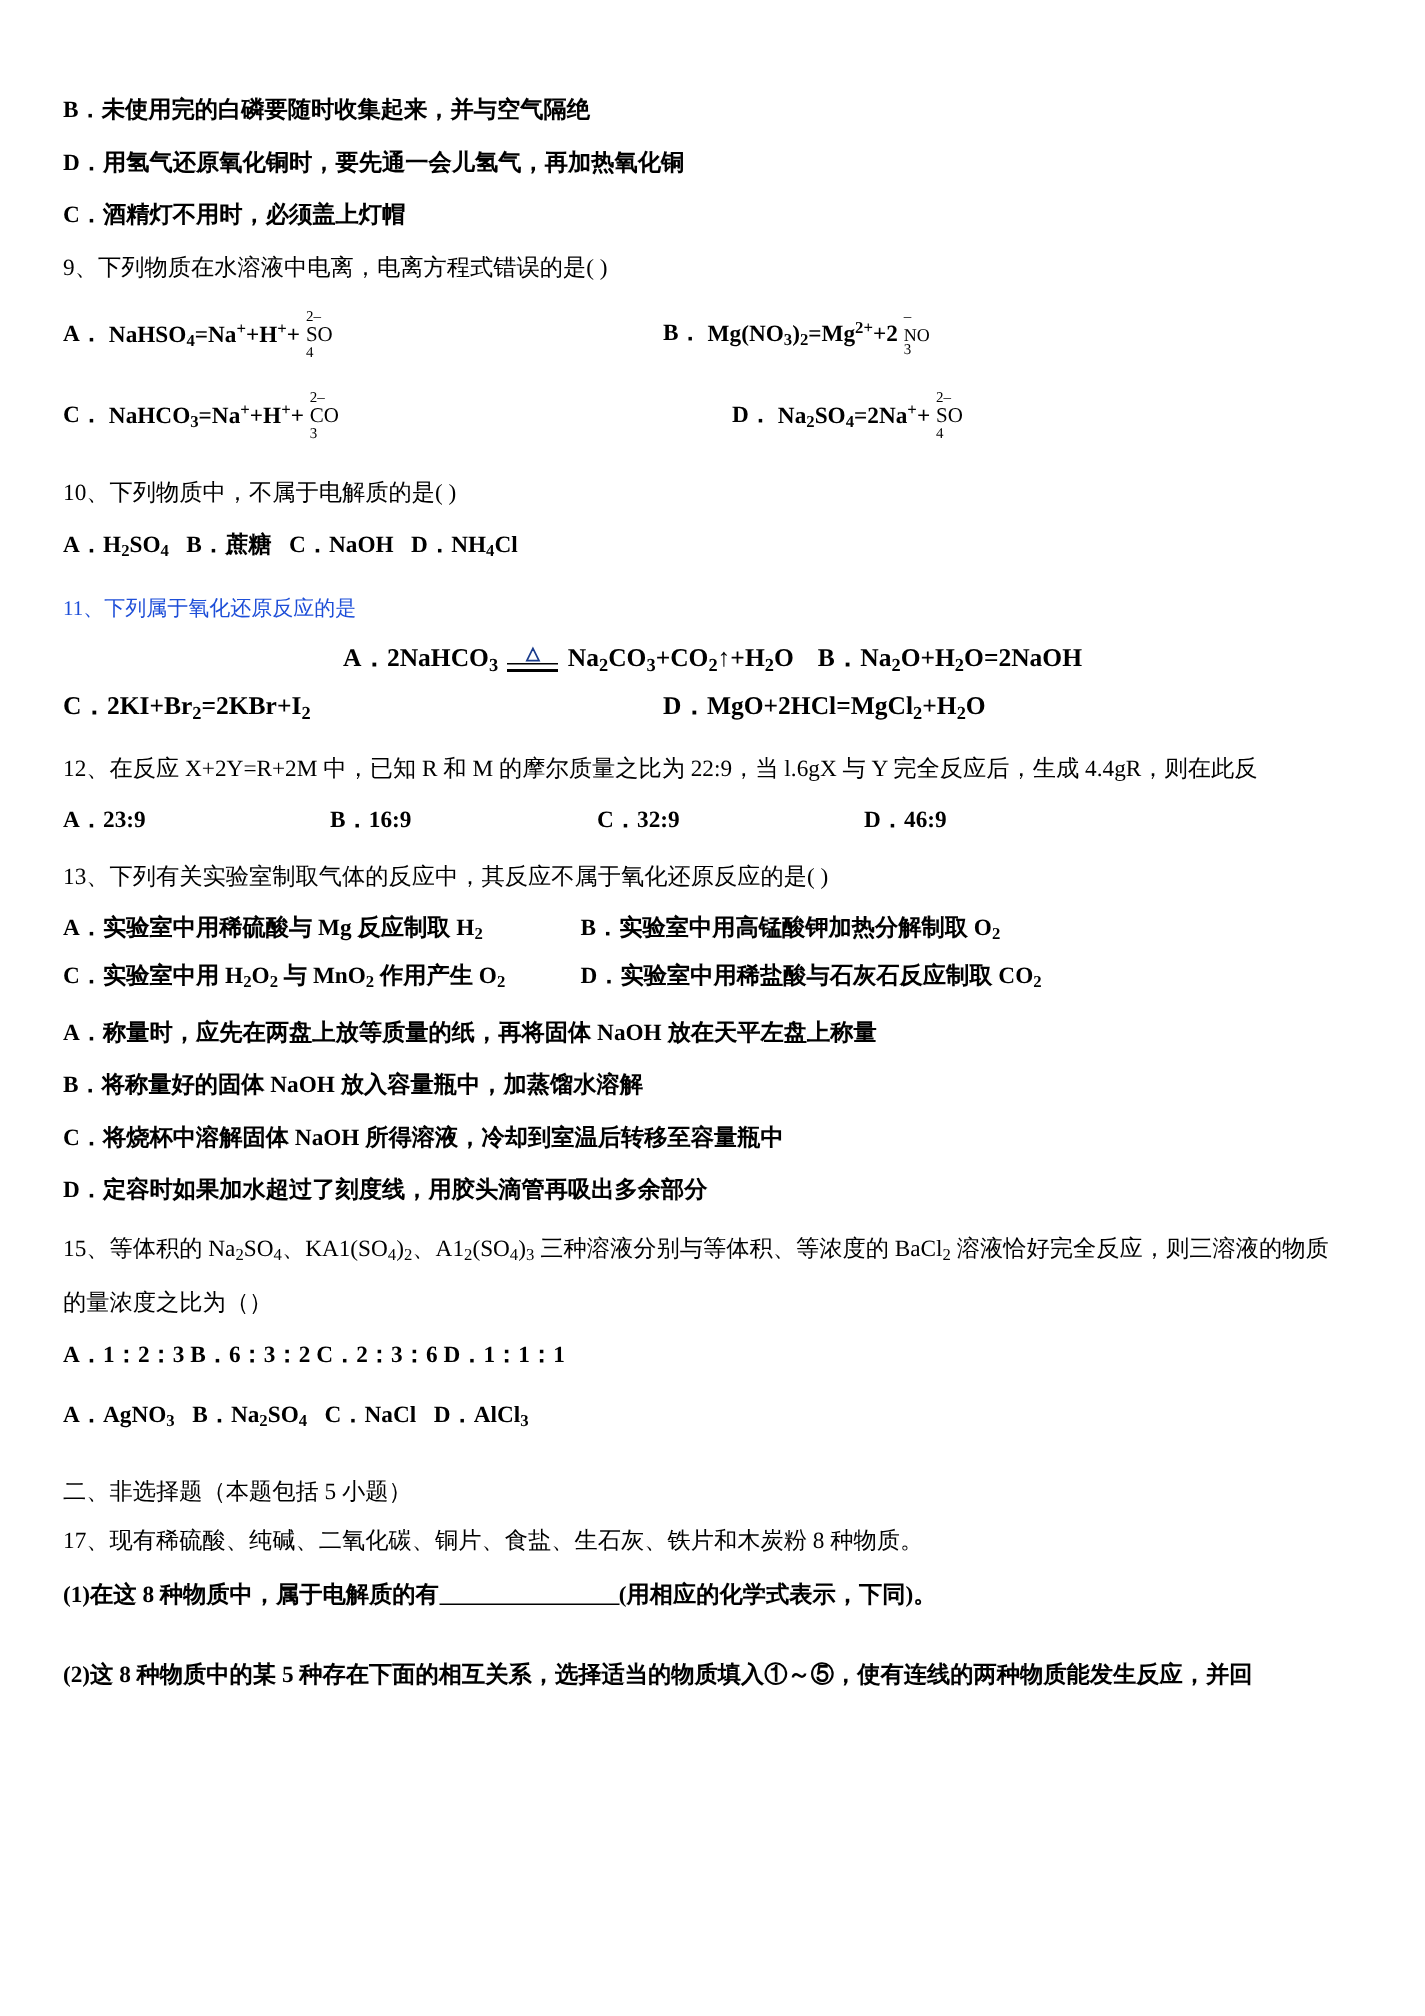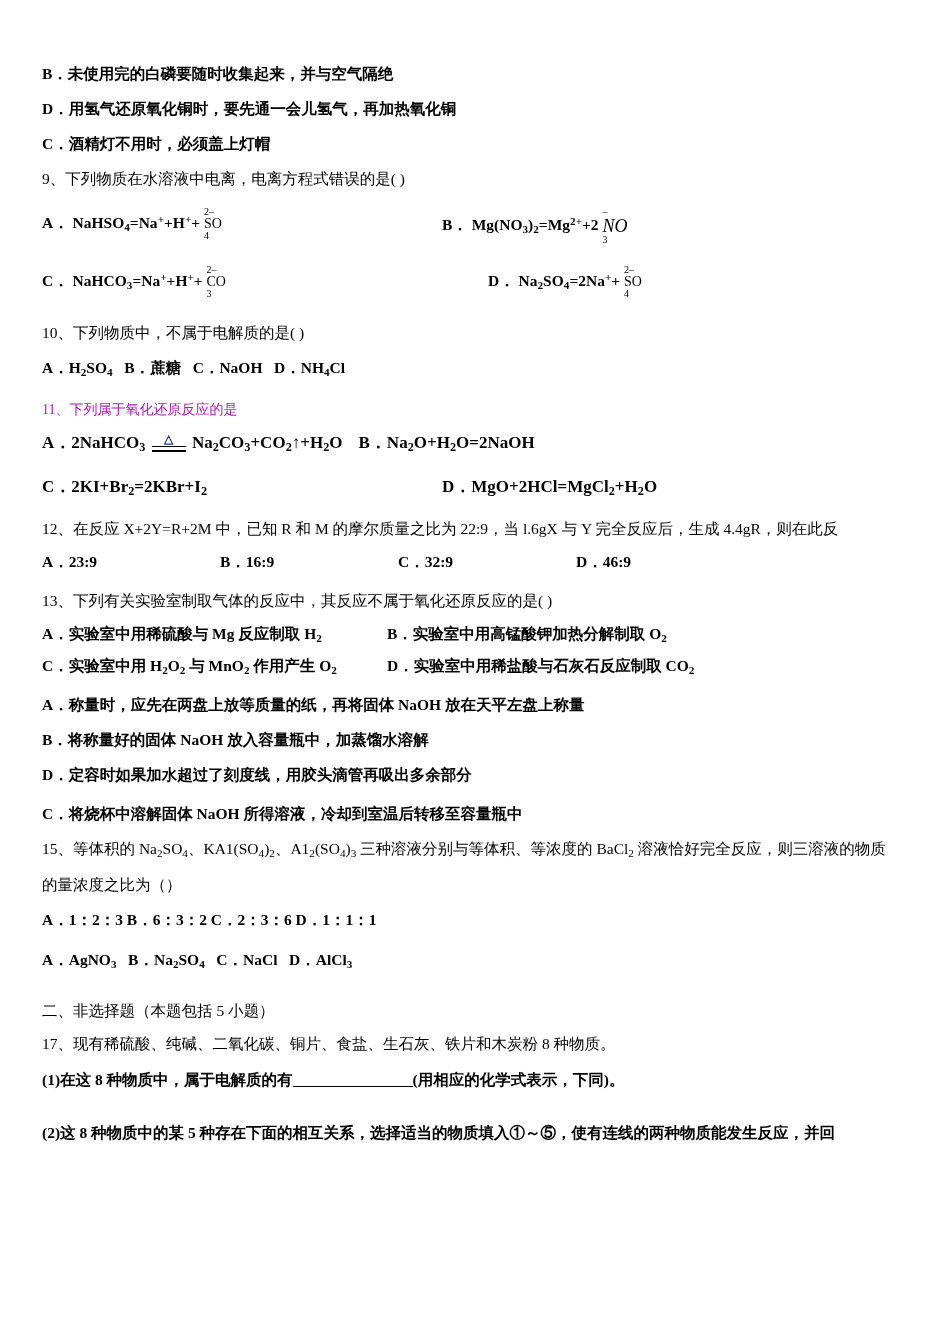"NO" span { font-size: 18px -> 12px; font-style: italic -> none }
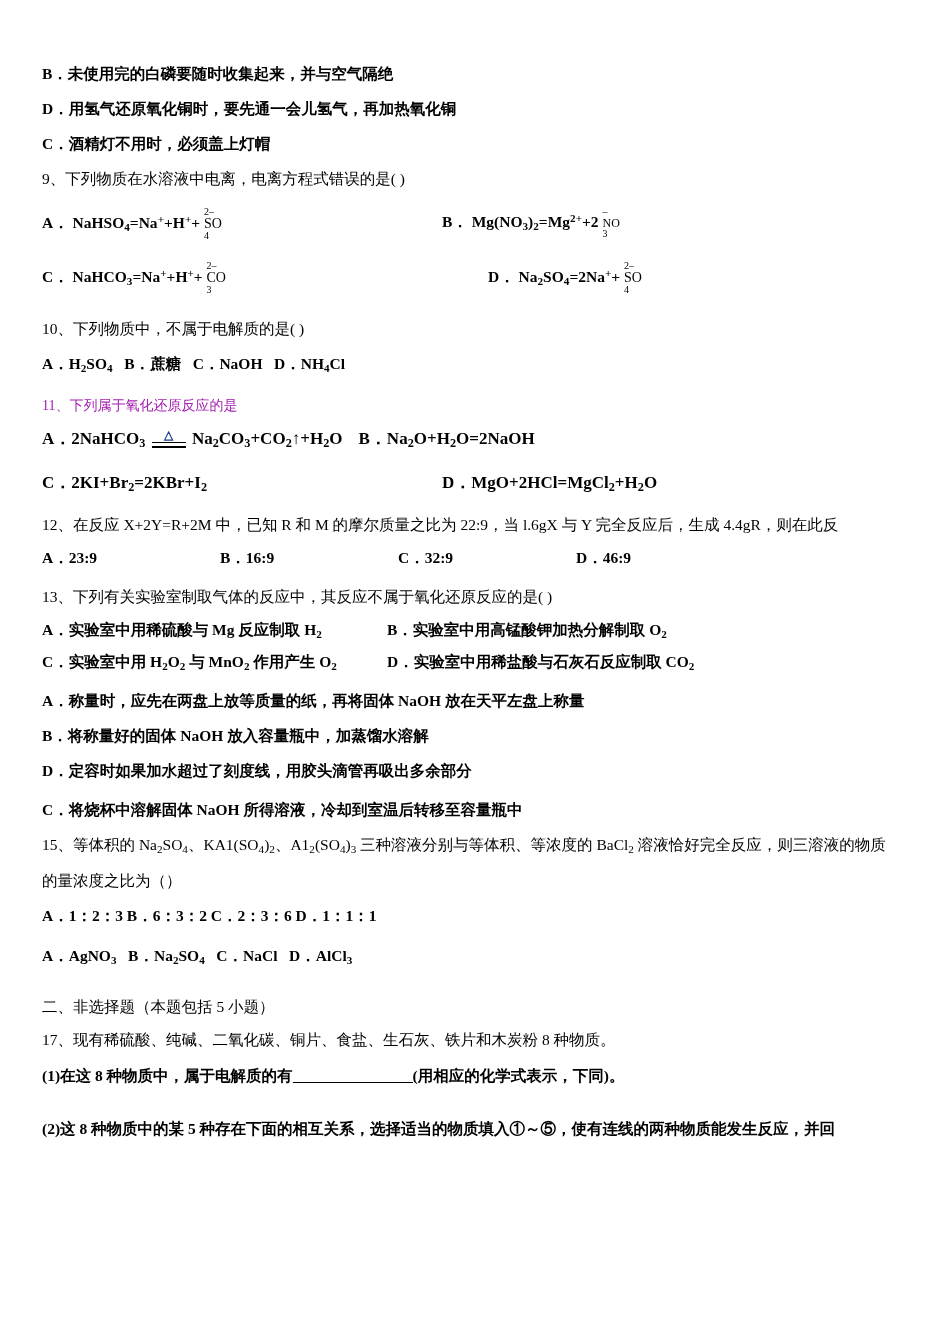"11、下列属于氧化还原反应的是" .q11 { color: #a21caf -> #1d4ed8 }
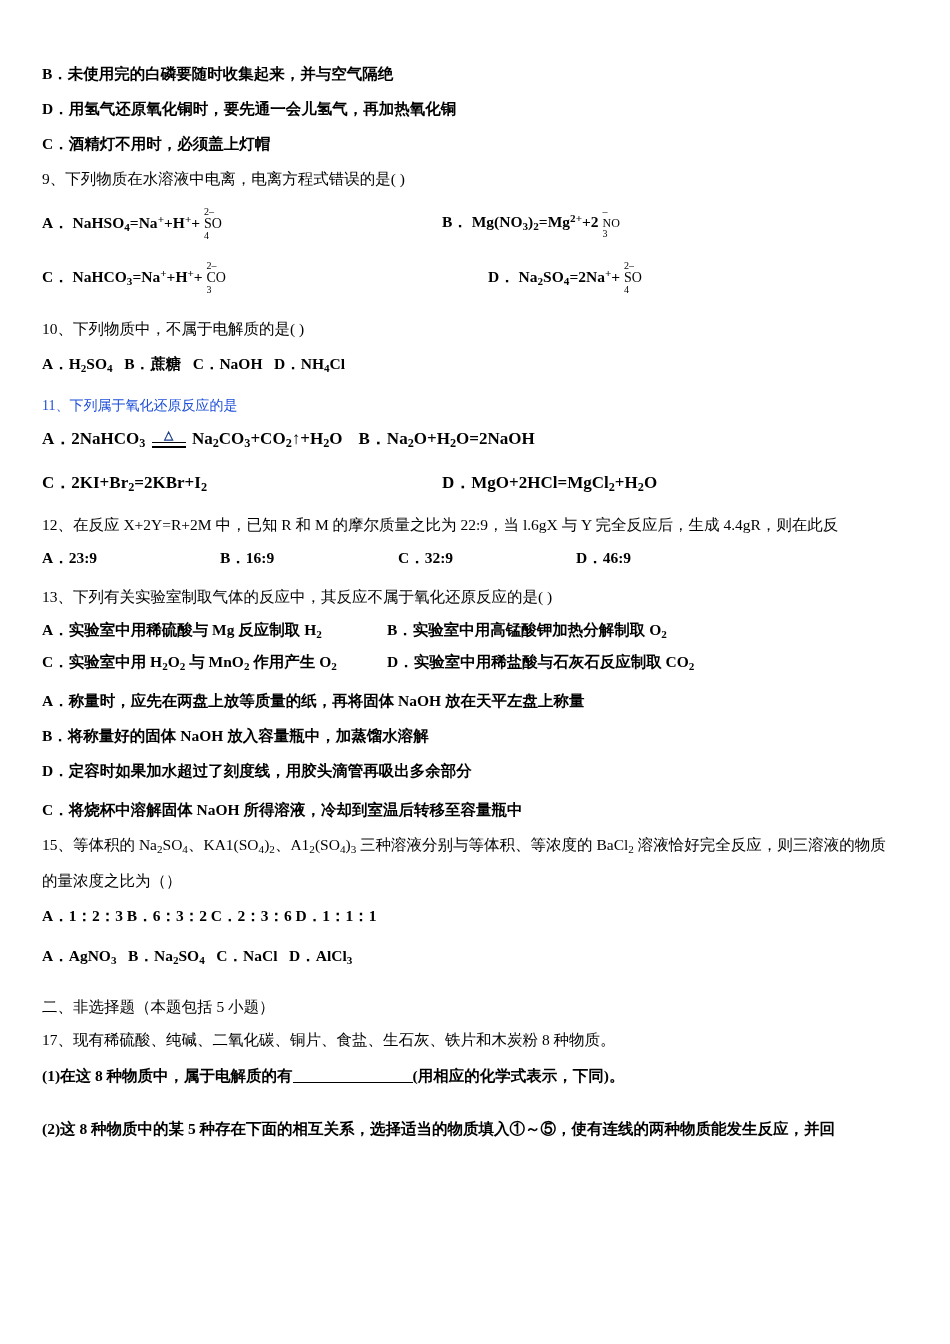"A．2NaHCO3" div.opt-row { justify-content: none -> center; margin-bottom: 20px -> 8px }
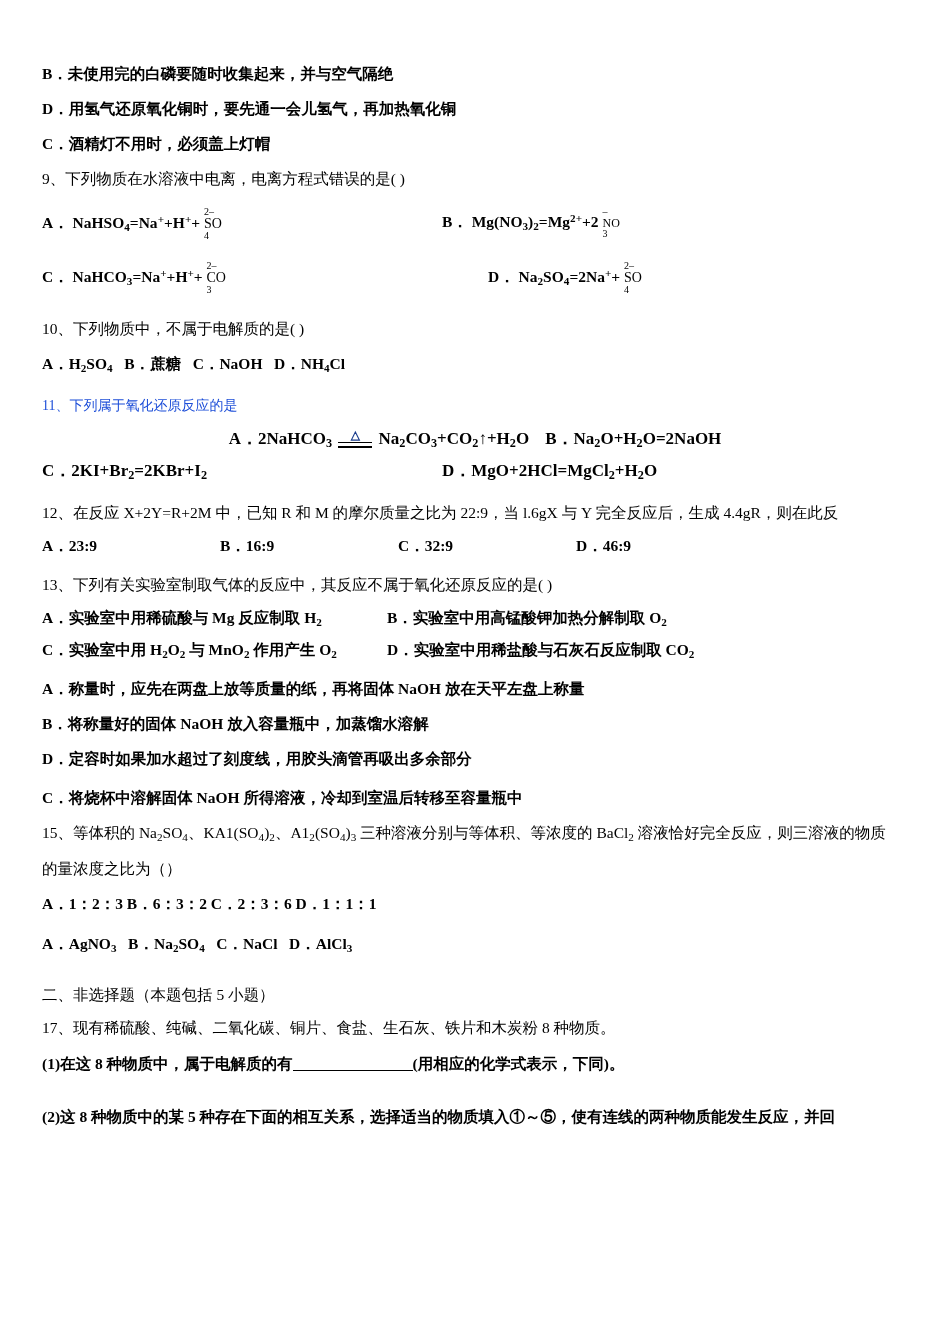"D．定容时如果加水超过了刻度线，用胶头滴管再吸出多余部分" div.line { order: before "C．将烧杯中溶解固体 NaOH 所得溶液，冷却到室温后转移至容量瓶中" -> after "C．将烧杯中溶解固体 NaOH 所得溶液，冷却到室温后转移至容量瓶中" }
